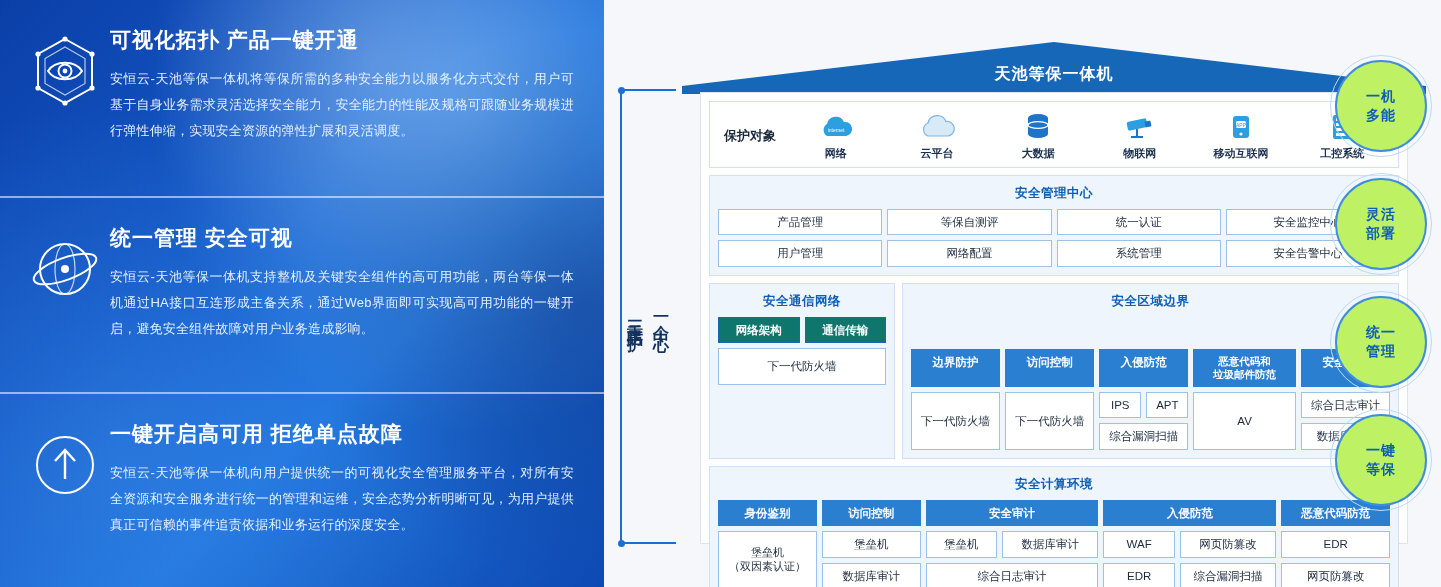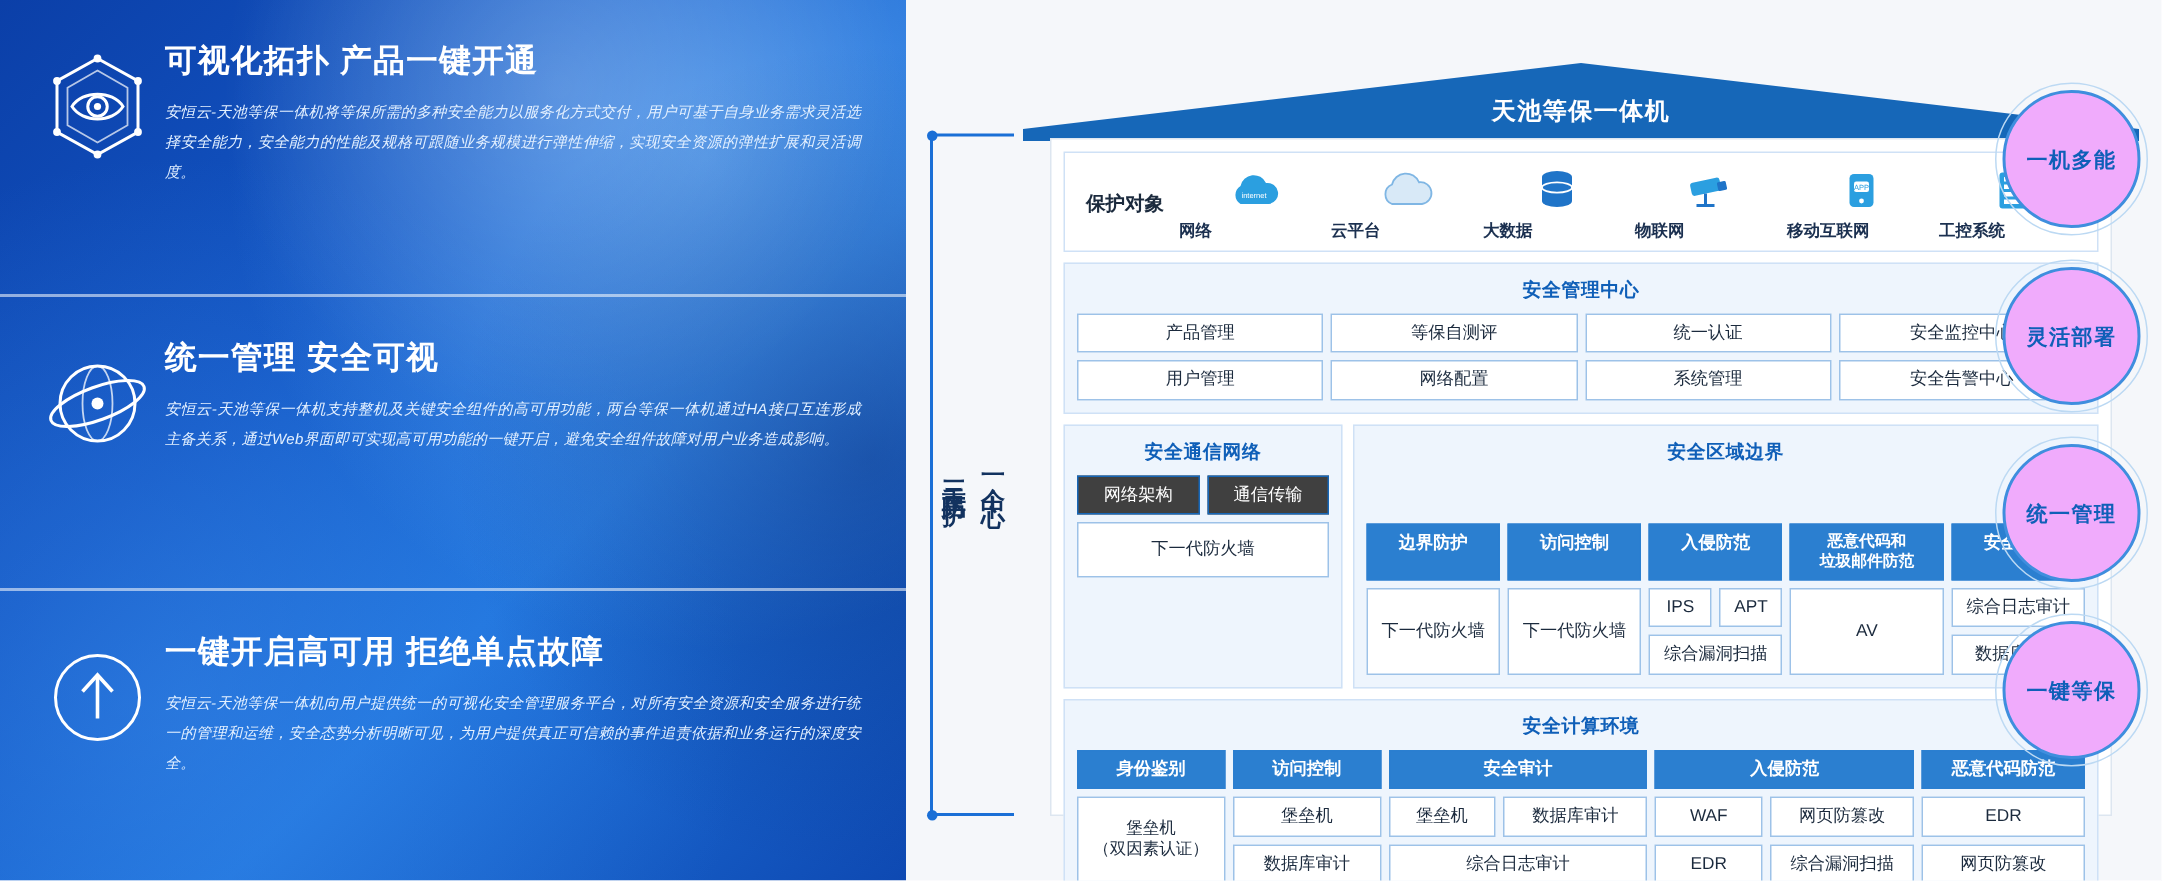"安恒云-天池等保一体机将等保所需的多种安全能力以服务化方式交付，用户可基于自身业" .f-desc { font-size: 10px -> 13px; font-style: italic -> none }
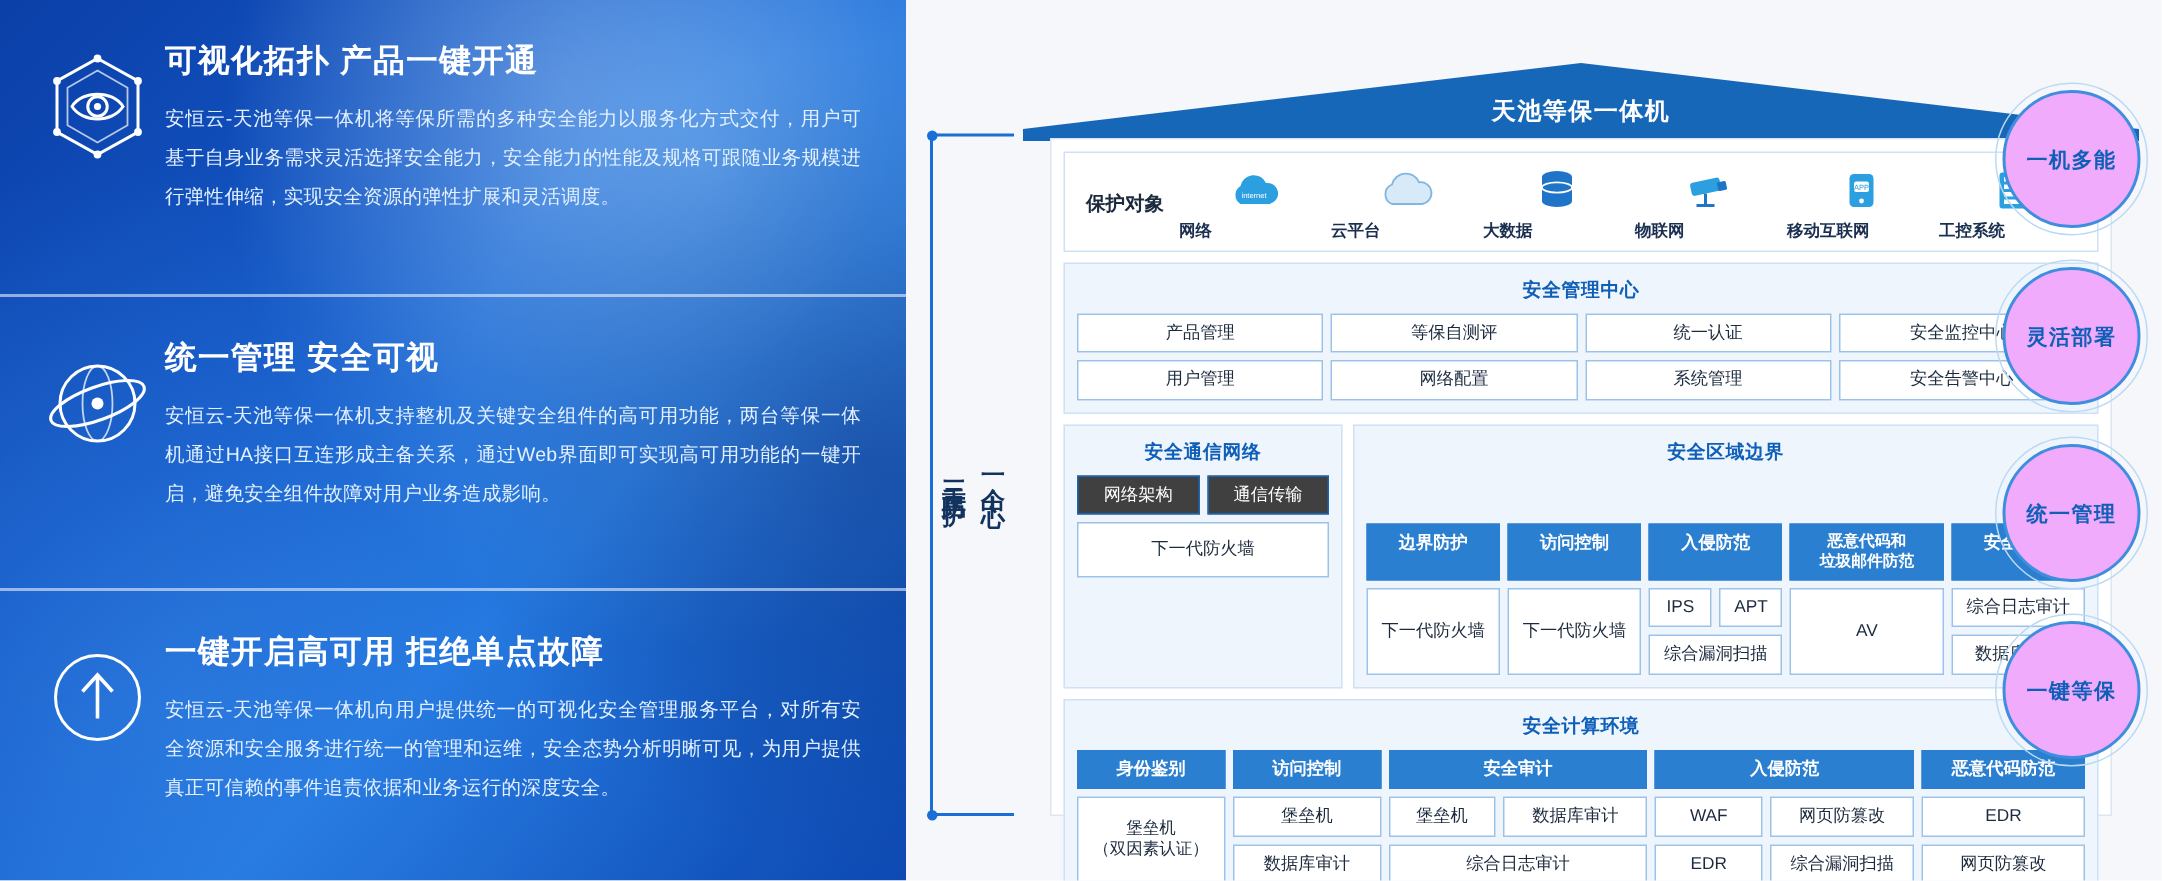"一机" .badge { background: #f0abfc -> #bef264; flex-direction: row -> column }
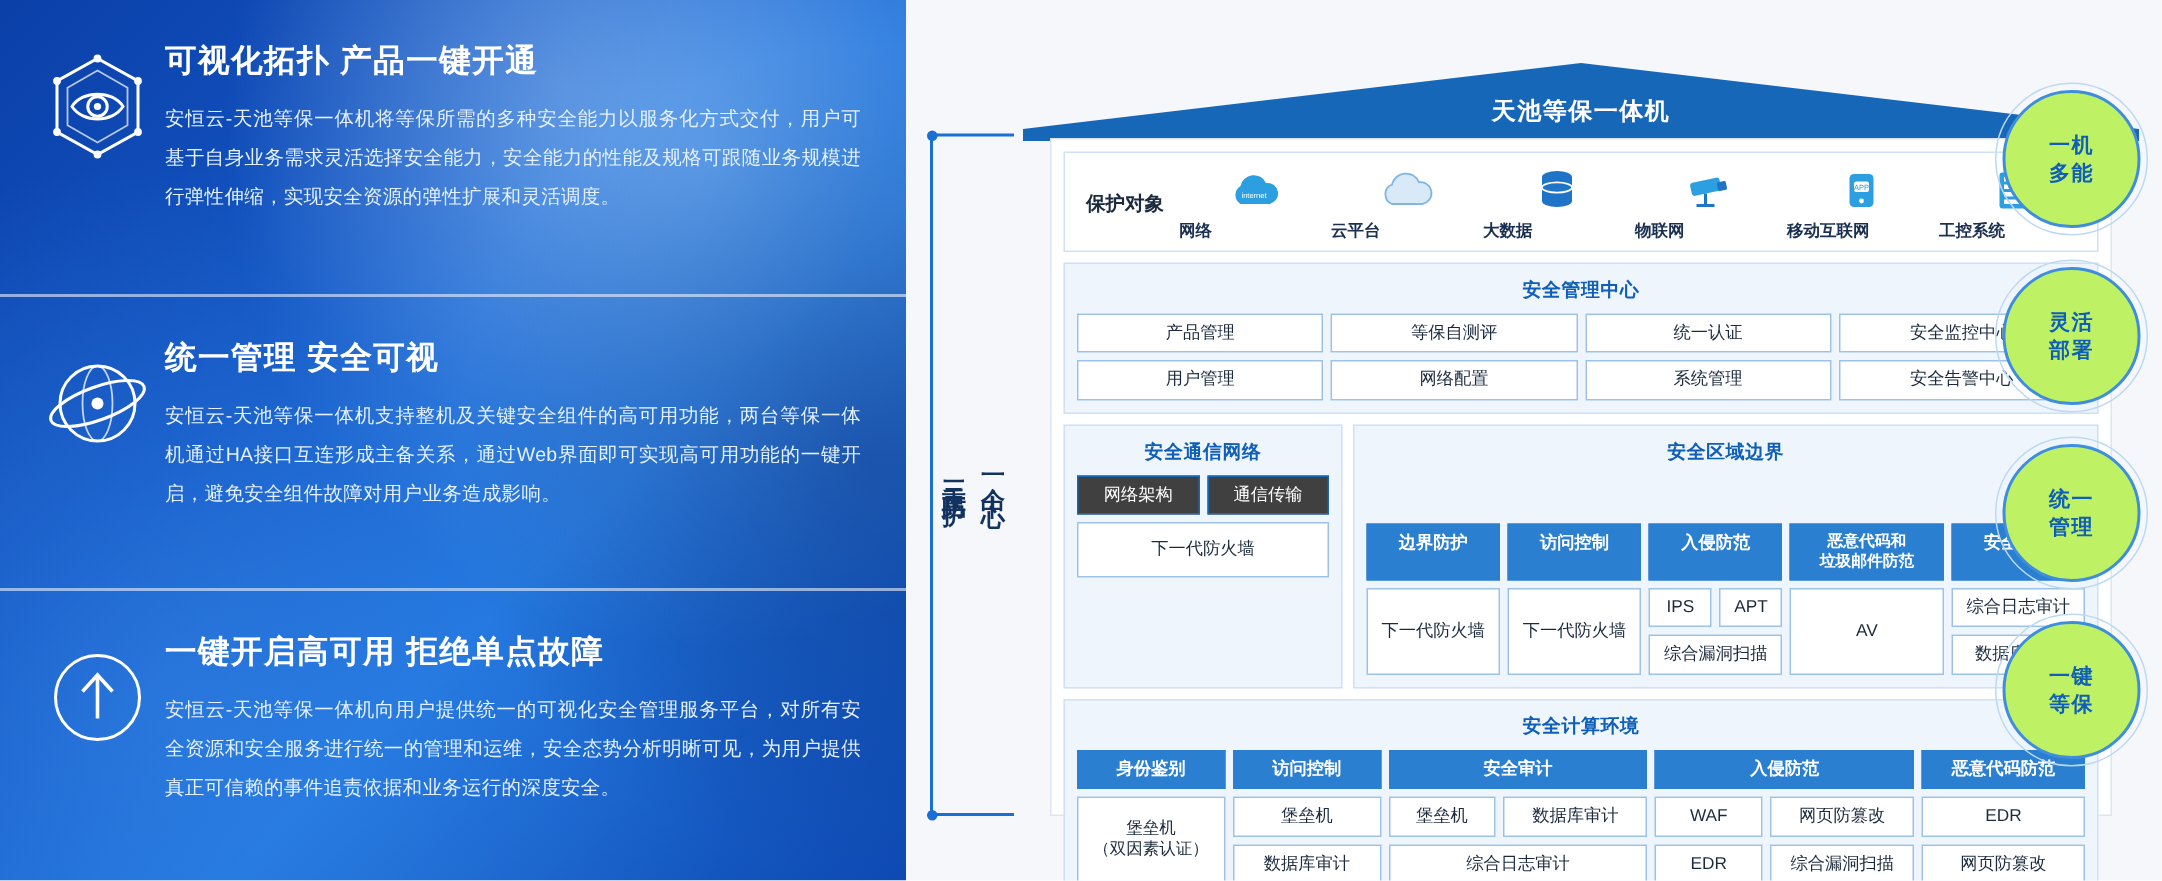"网络" .obj { text-align: none -> center }
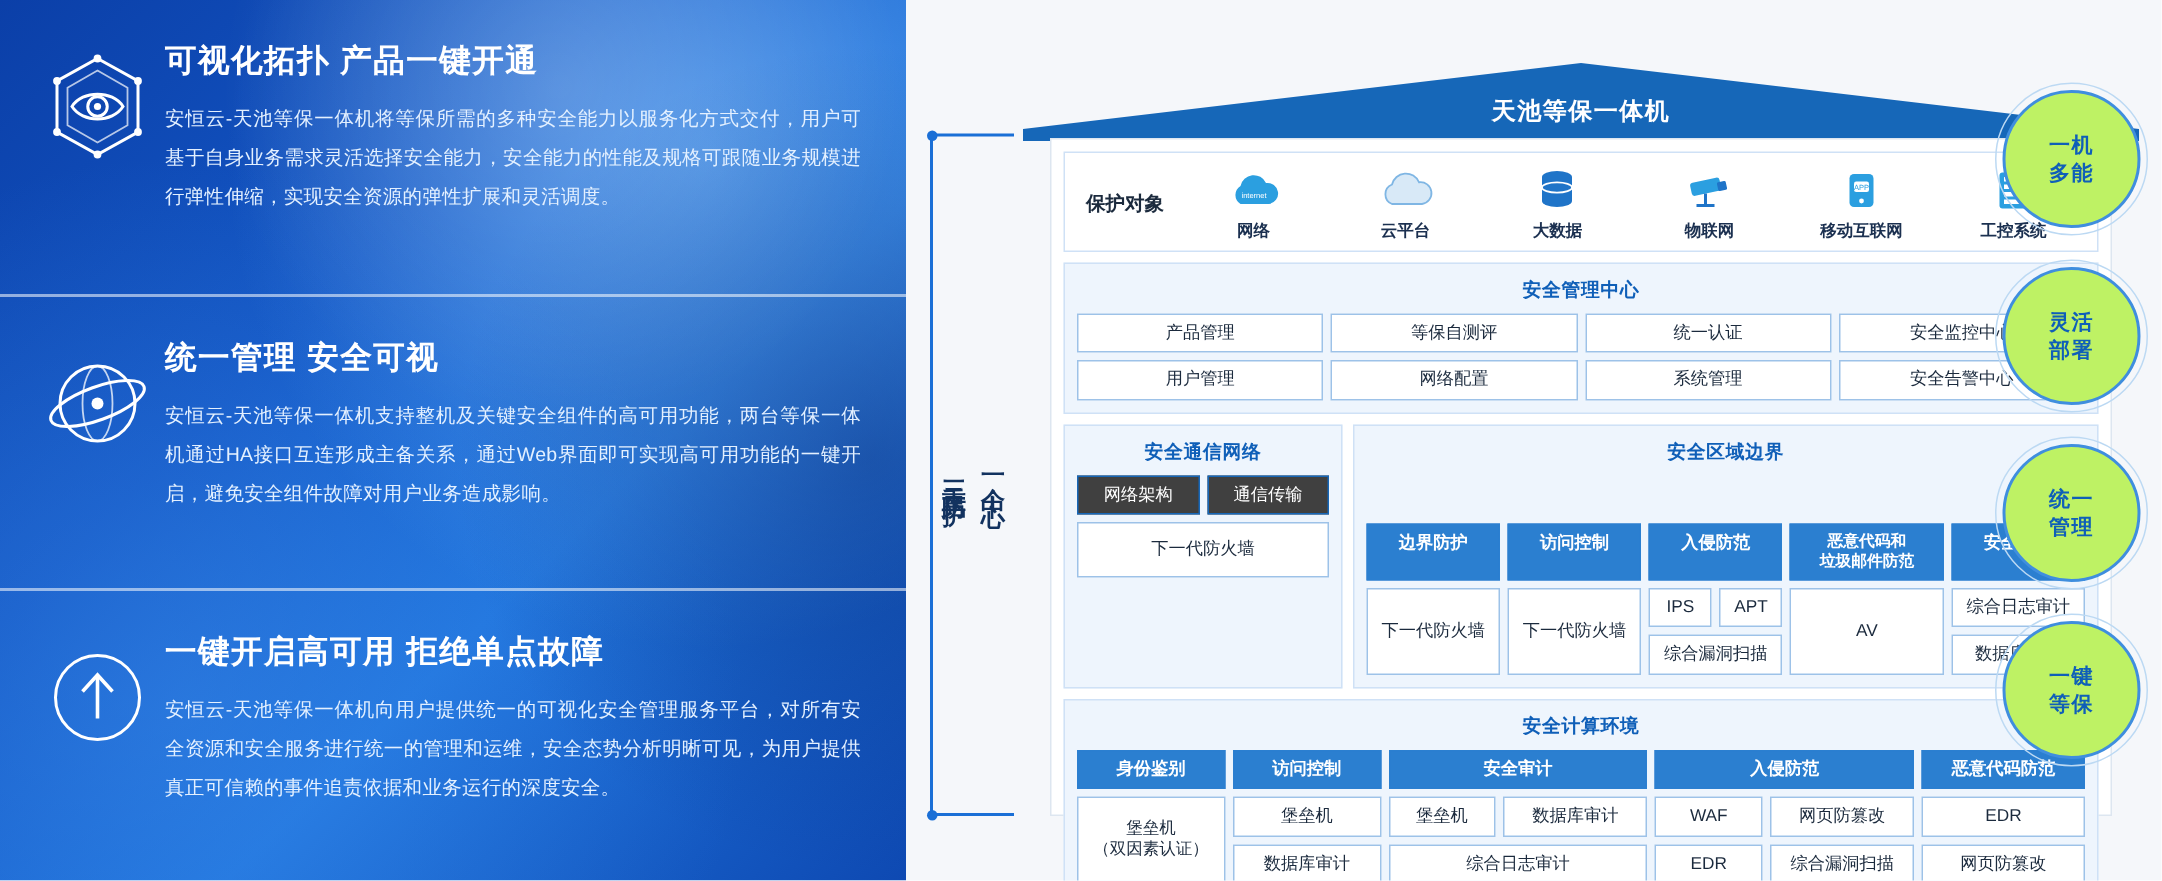"网络架构" .cell.dark { background: #404040 -> #0f766e; font-weight: normal -> bold }
